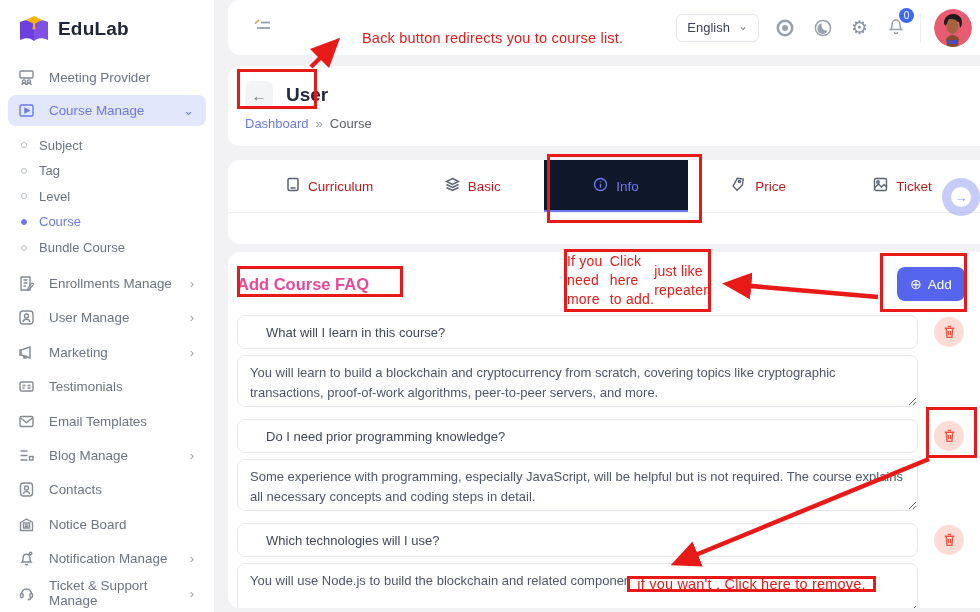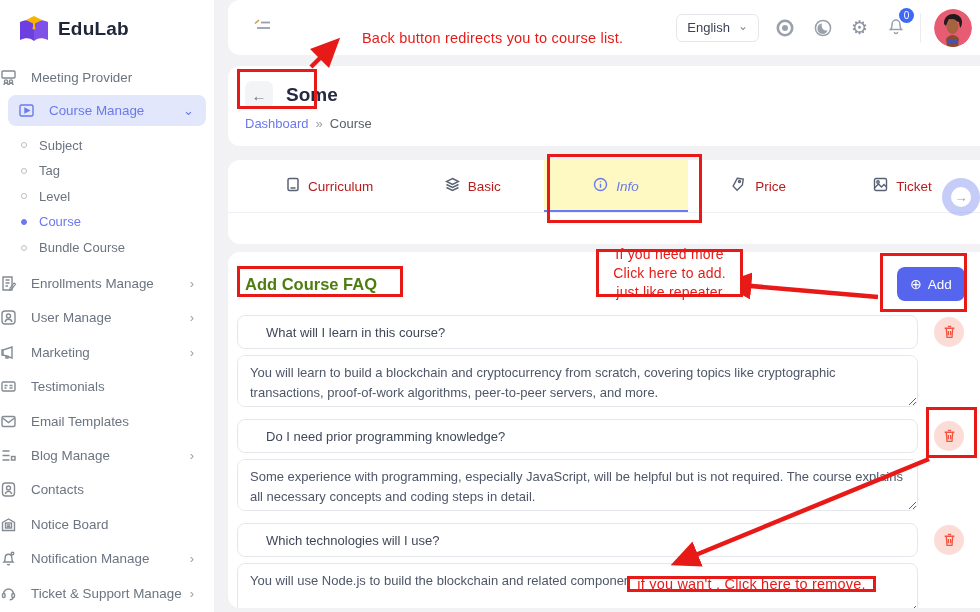"Meeting Provider" .mi { padding-left: none -> 18px }
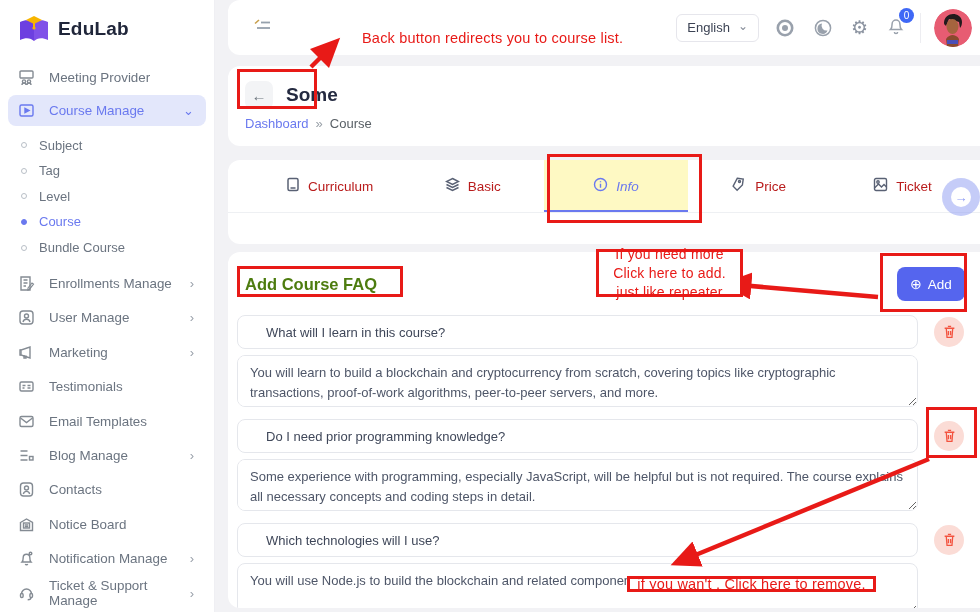"Some" span.ph-title { text: Some -> User }
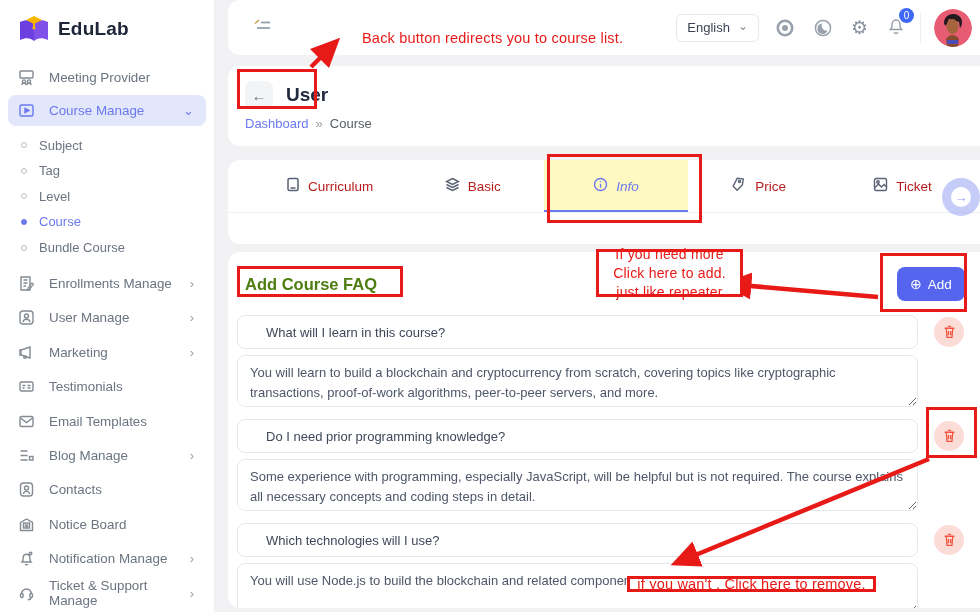"Info" .tab.active { background: #fef9c3 -> #0f172a; font-style: italic -> none }
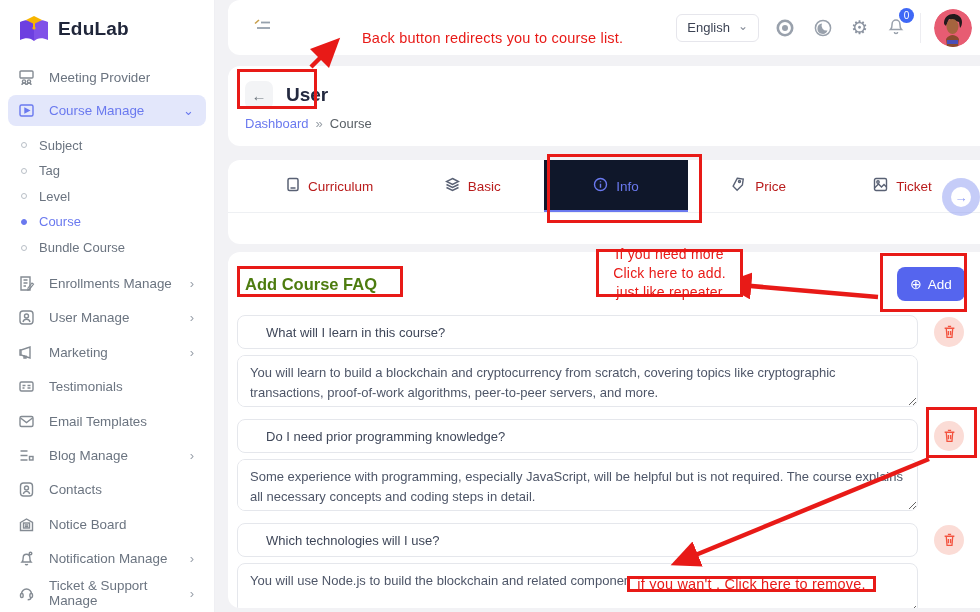"If you need more" div.rbox { flex-direction: column -> none; height: 48px -> 63px; margin-left: 32px -> none }
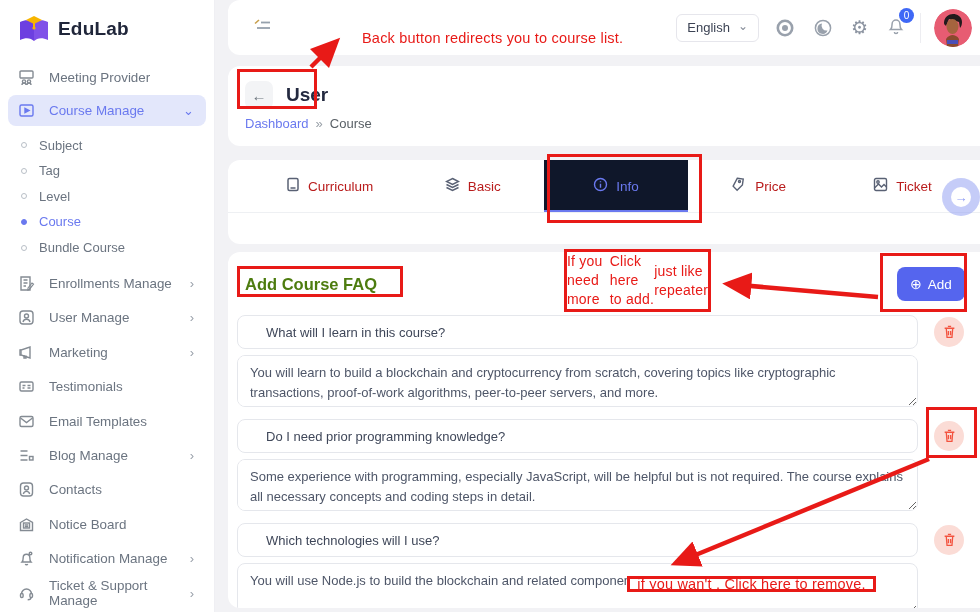"Add Course FAQ" .c-title { color: #4d7c0f -> #ec4899; margin-left: 8px -> none }
